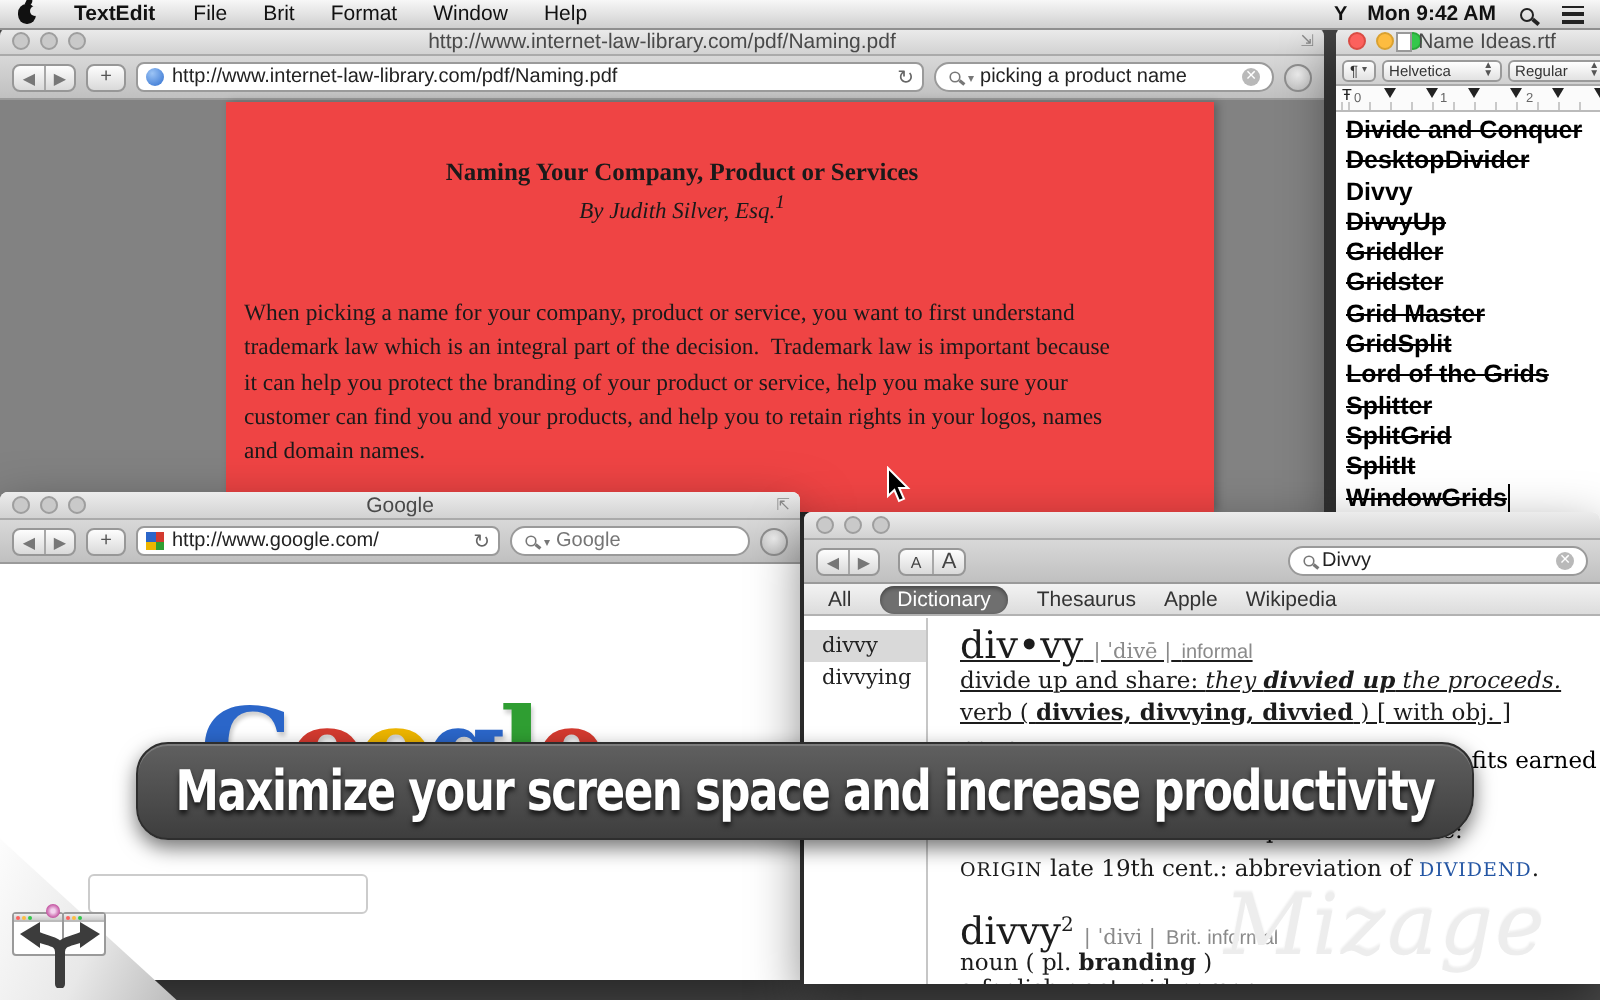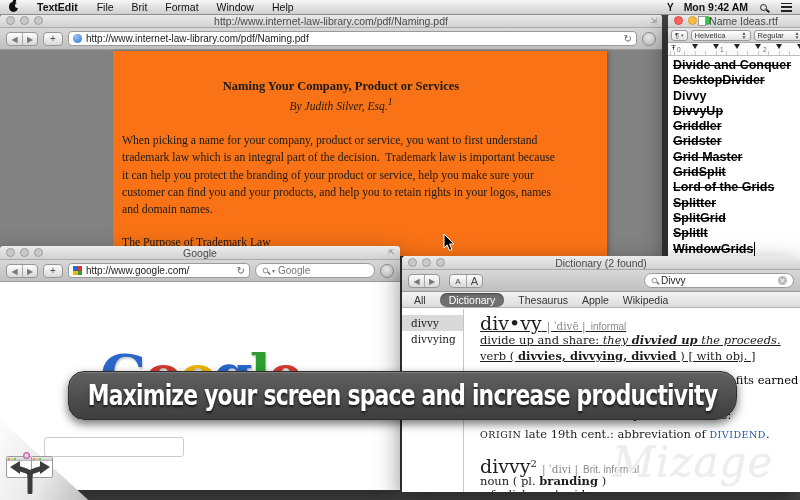"picking a product name" span.searchfield { html: none -> <span> <span></span> <span>▾</span> <input> <span>✕</span> </span> }
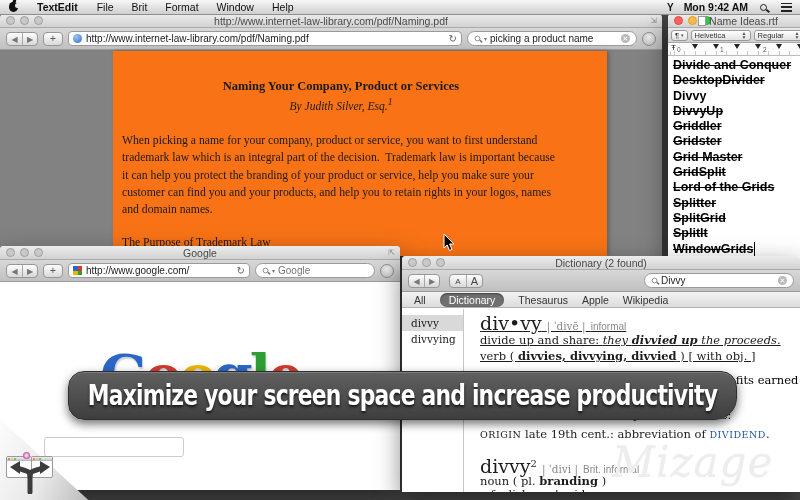"Naming Your Company, Product or" .pdfpage { background: #f97316 -> #ef4444 }
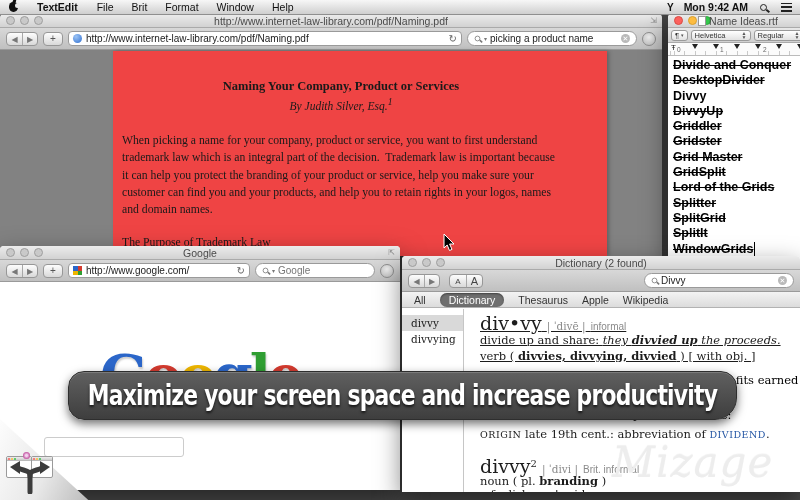"When picking a name for" .pdfdoc .dbody { margin-top: 20px -> 36px }
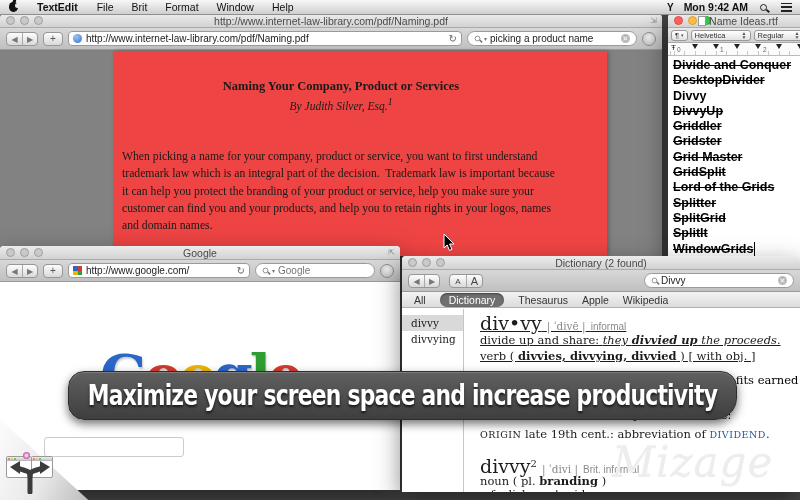"Dictionary (2 found)" span.wtitle { html: <span>Dictionary (2 found)</span> -> none }
